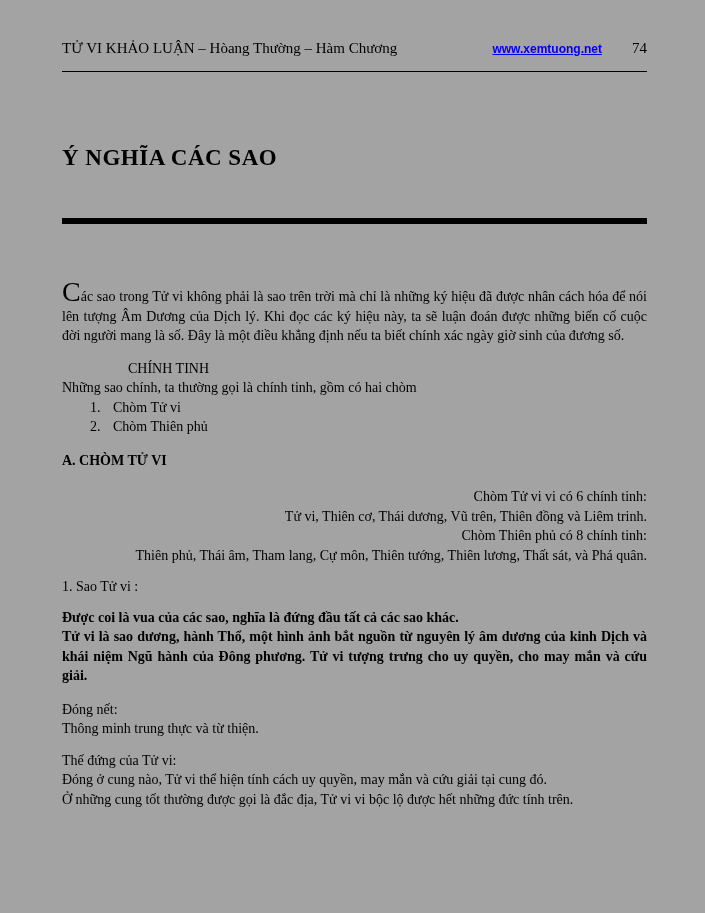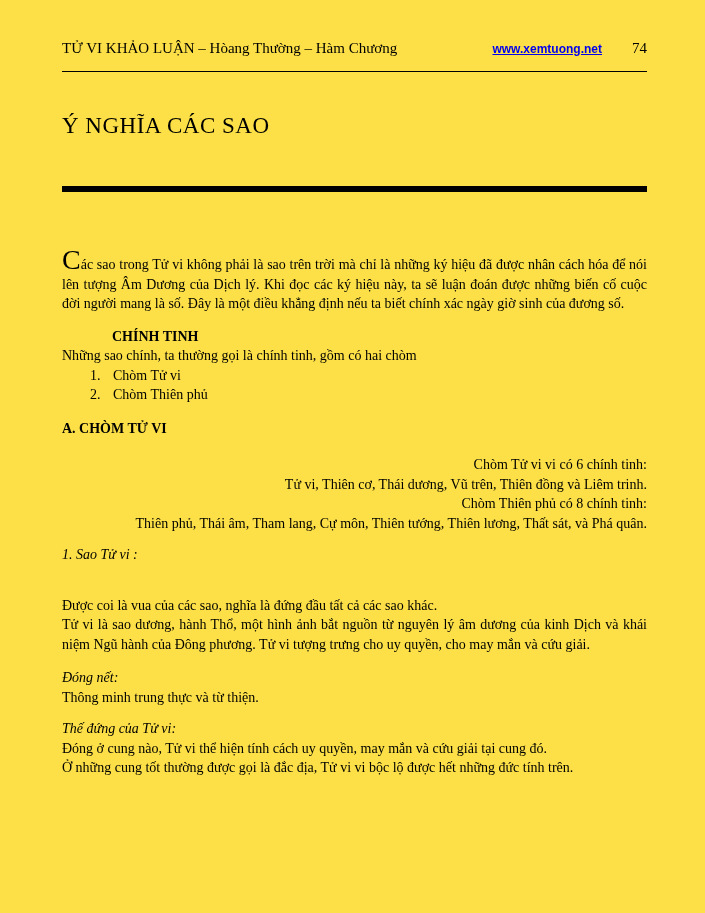"TỬ VI KHẢO LUẬN –" .page { background: #fde047 -> #a3a3a3 }
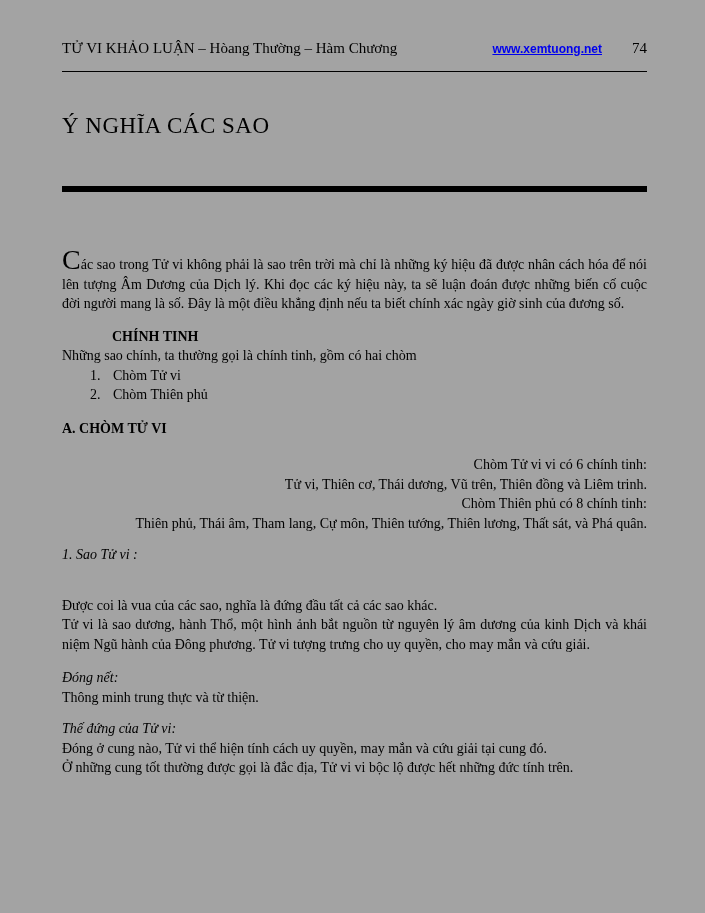"Ý NGHĨA CÁC SAO" .doc-title { font-weight: normal -> bold; margin-top: 40px -> 72px }
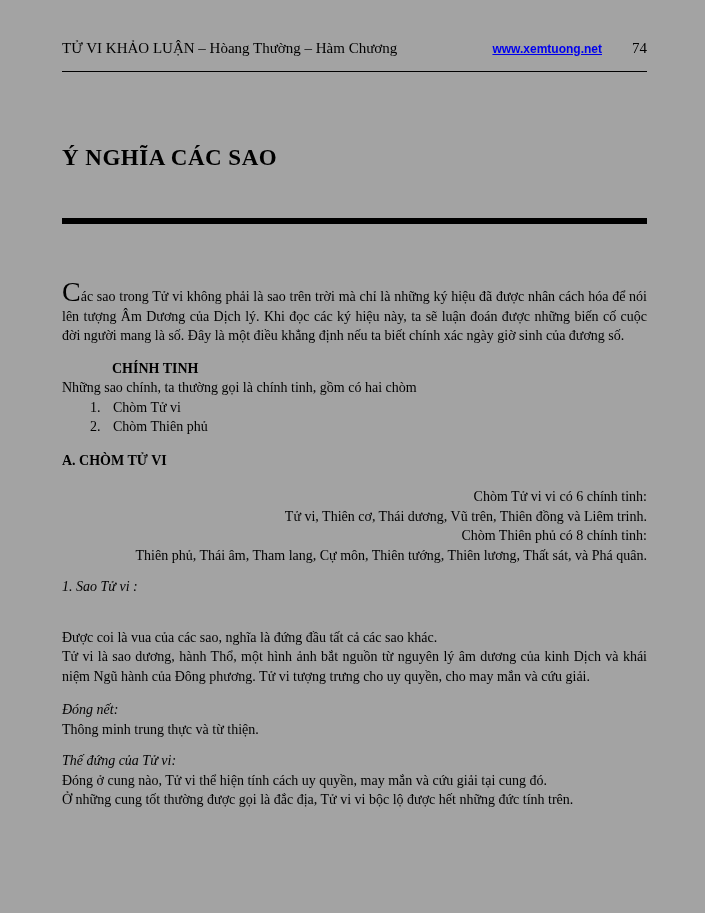"CHÍNH TINH" .sec-heading-indent { font-weight: bold -> normal; margin-left: 50px -> 66px }
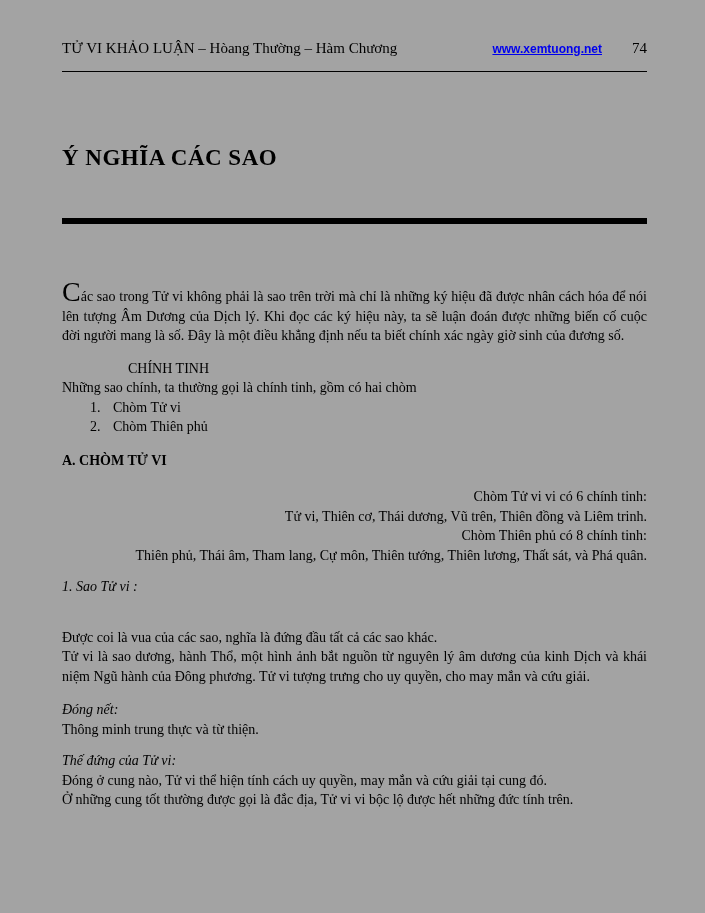"1. Sao Tử vi :" .italic-heading { font-style: italic -> none }
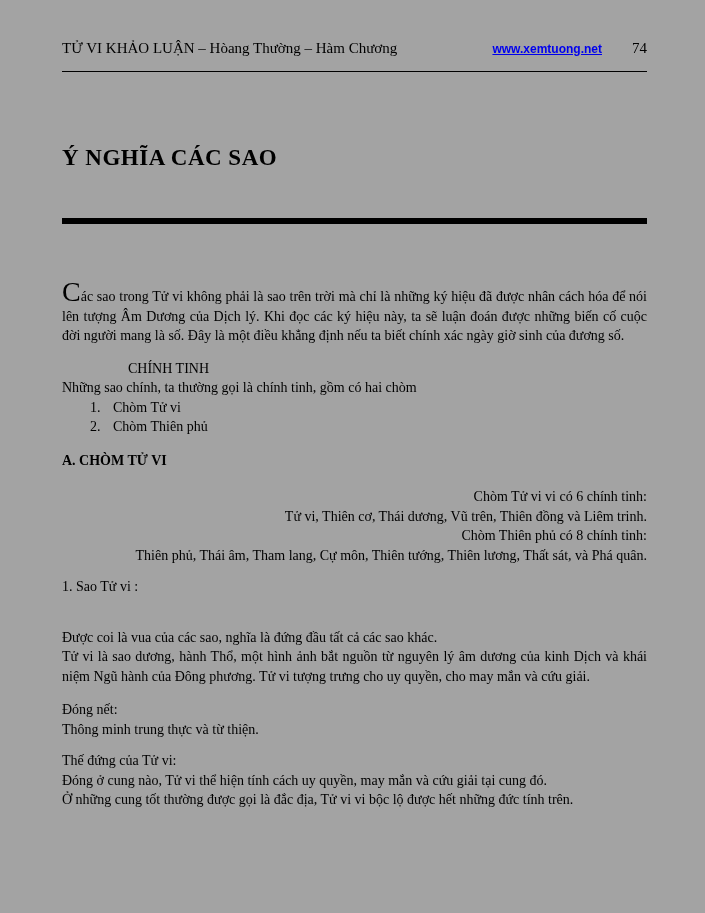"Được coi là vua của" .para-block { font-weight: none -> bold; margin-top: 31px -> 11px }
